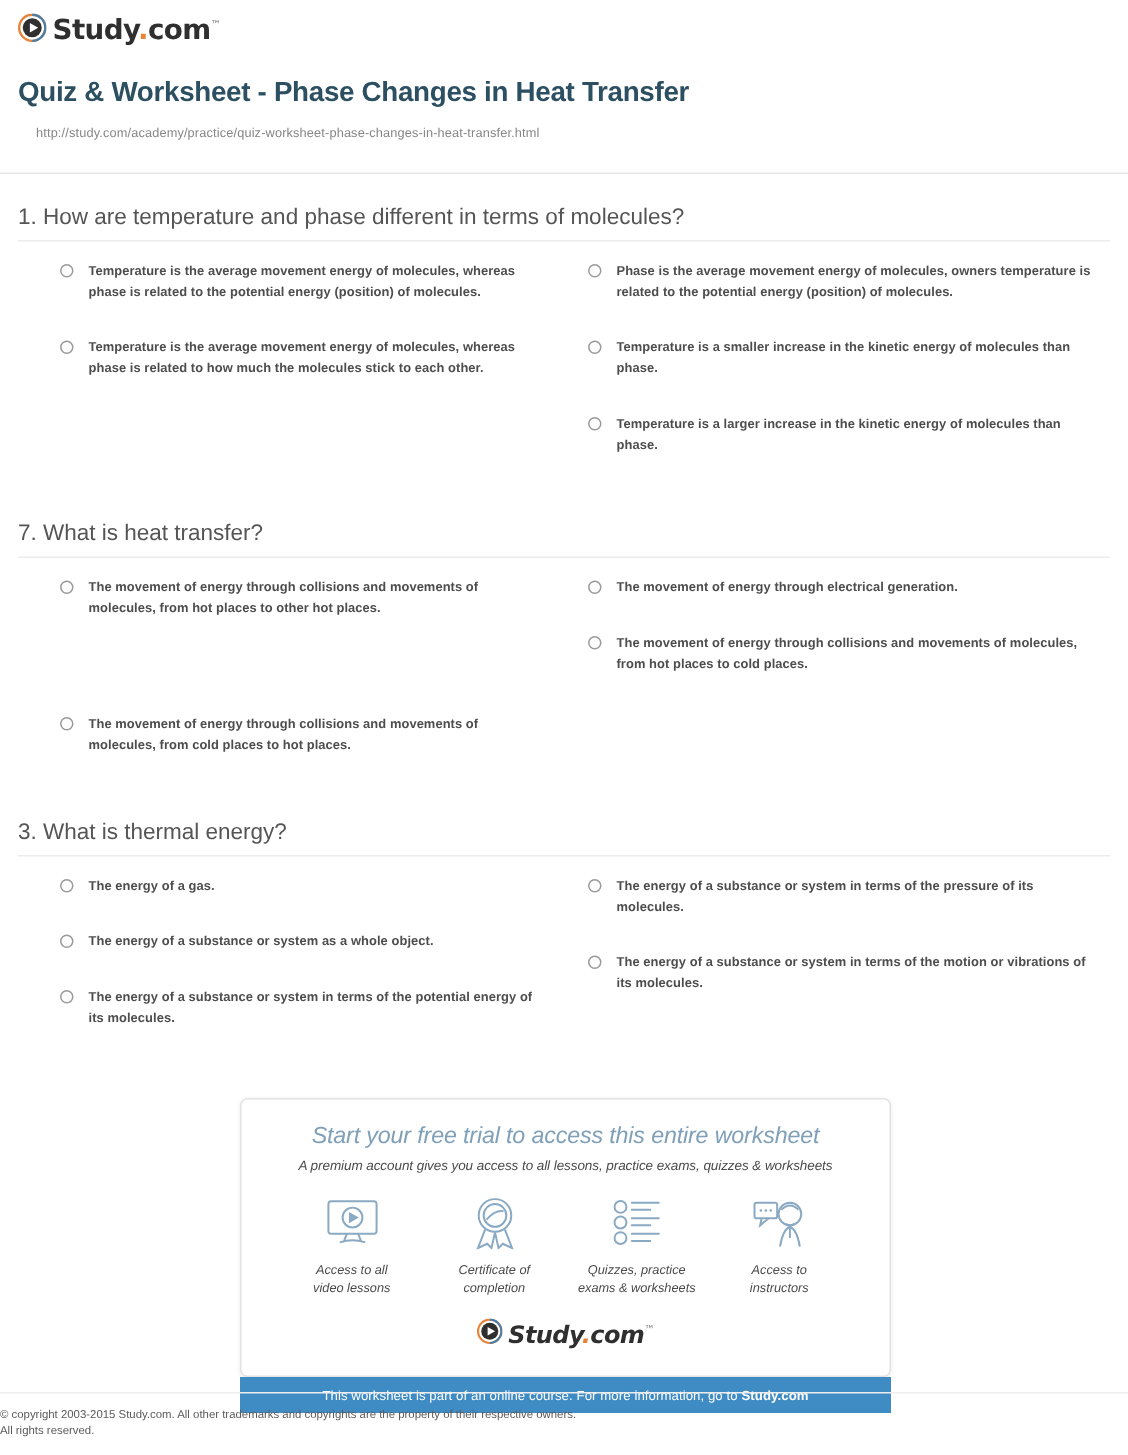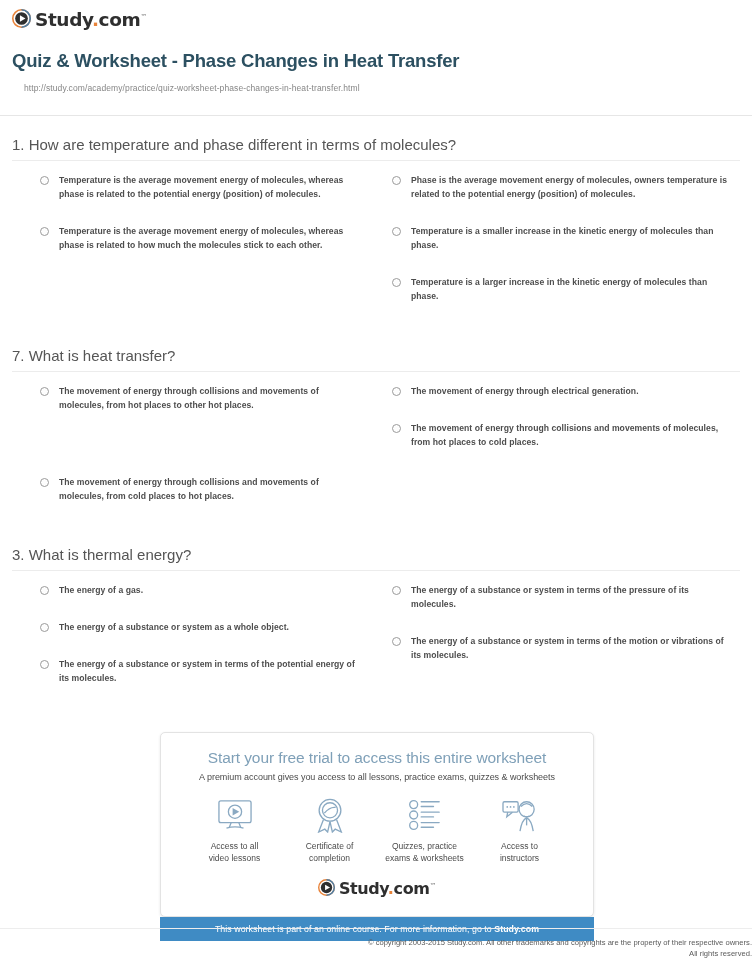"Start your free trial to" .promo-card { font-style: none -> italic }
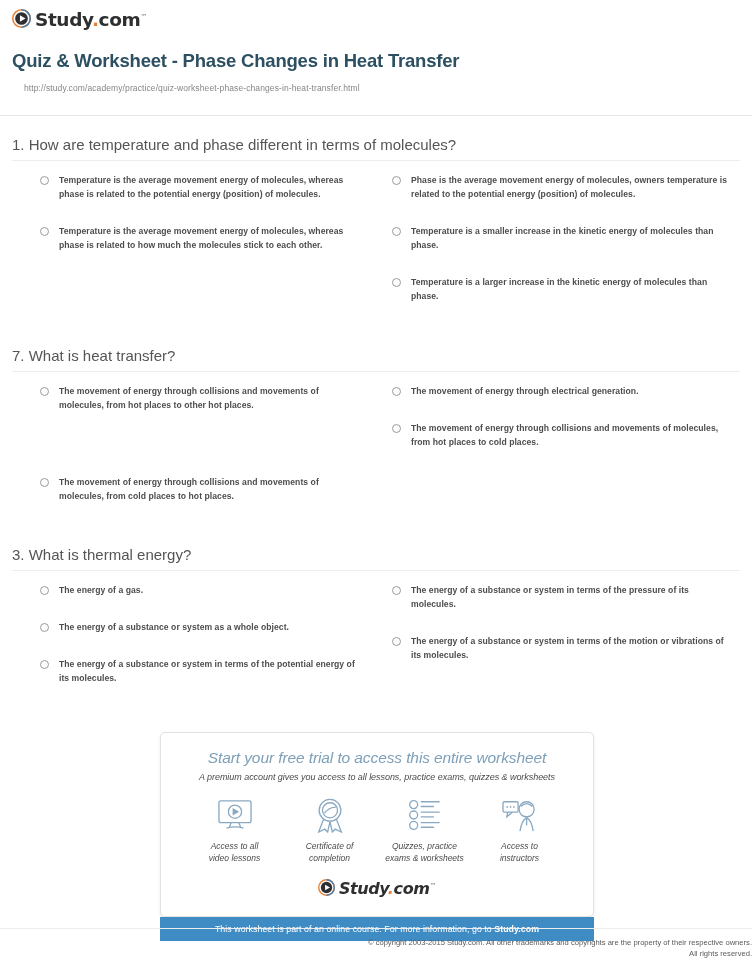"© copyright 2003-2015 Study.com. All" .footer { text-align: right -> left }
